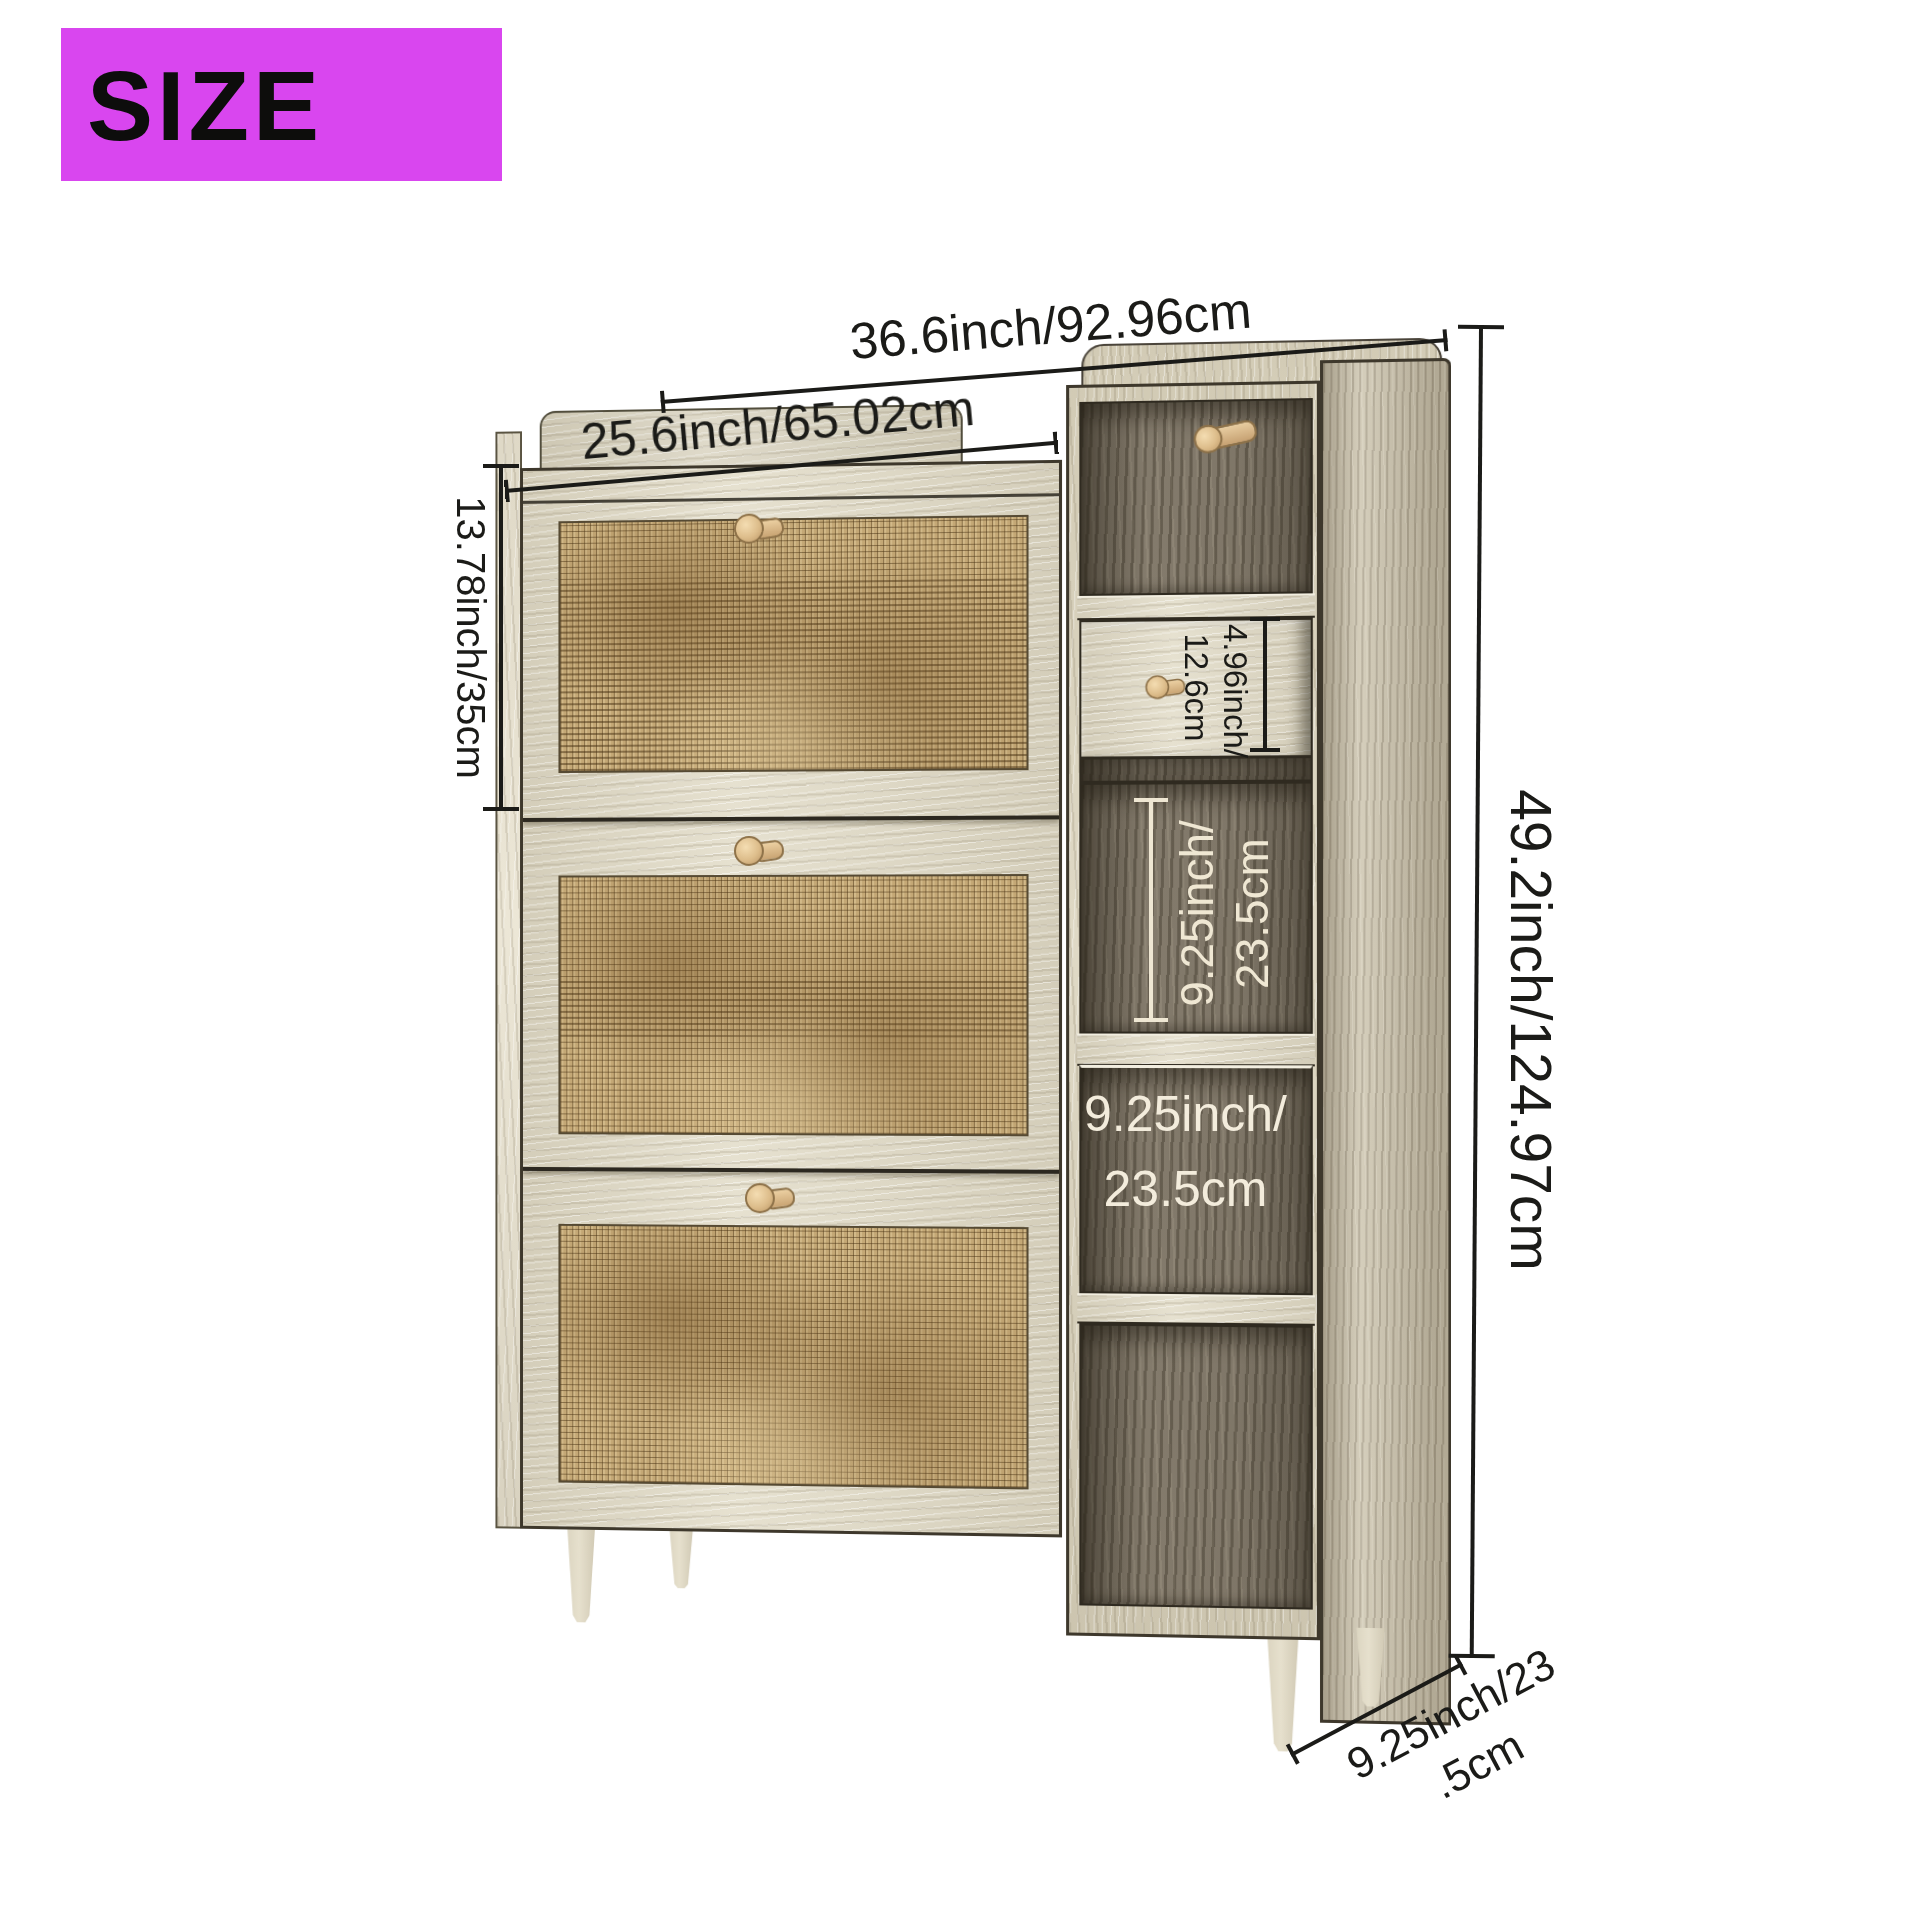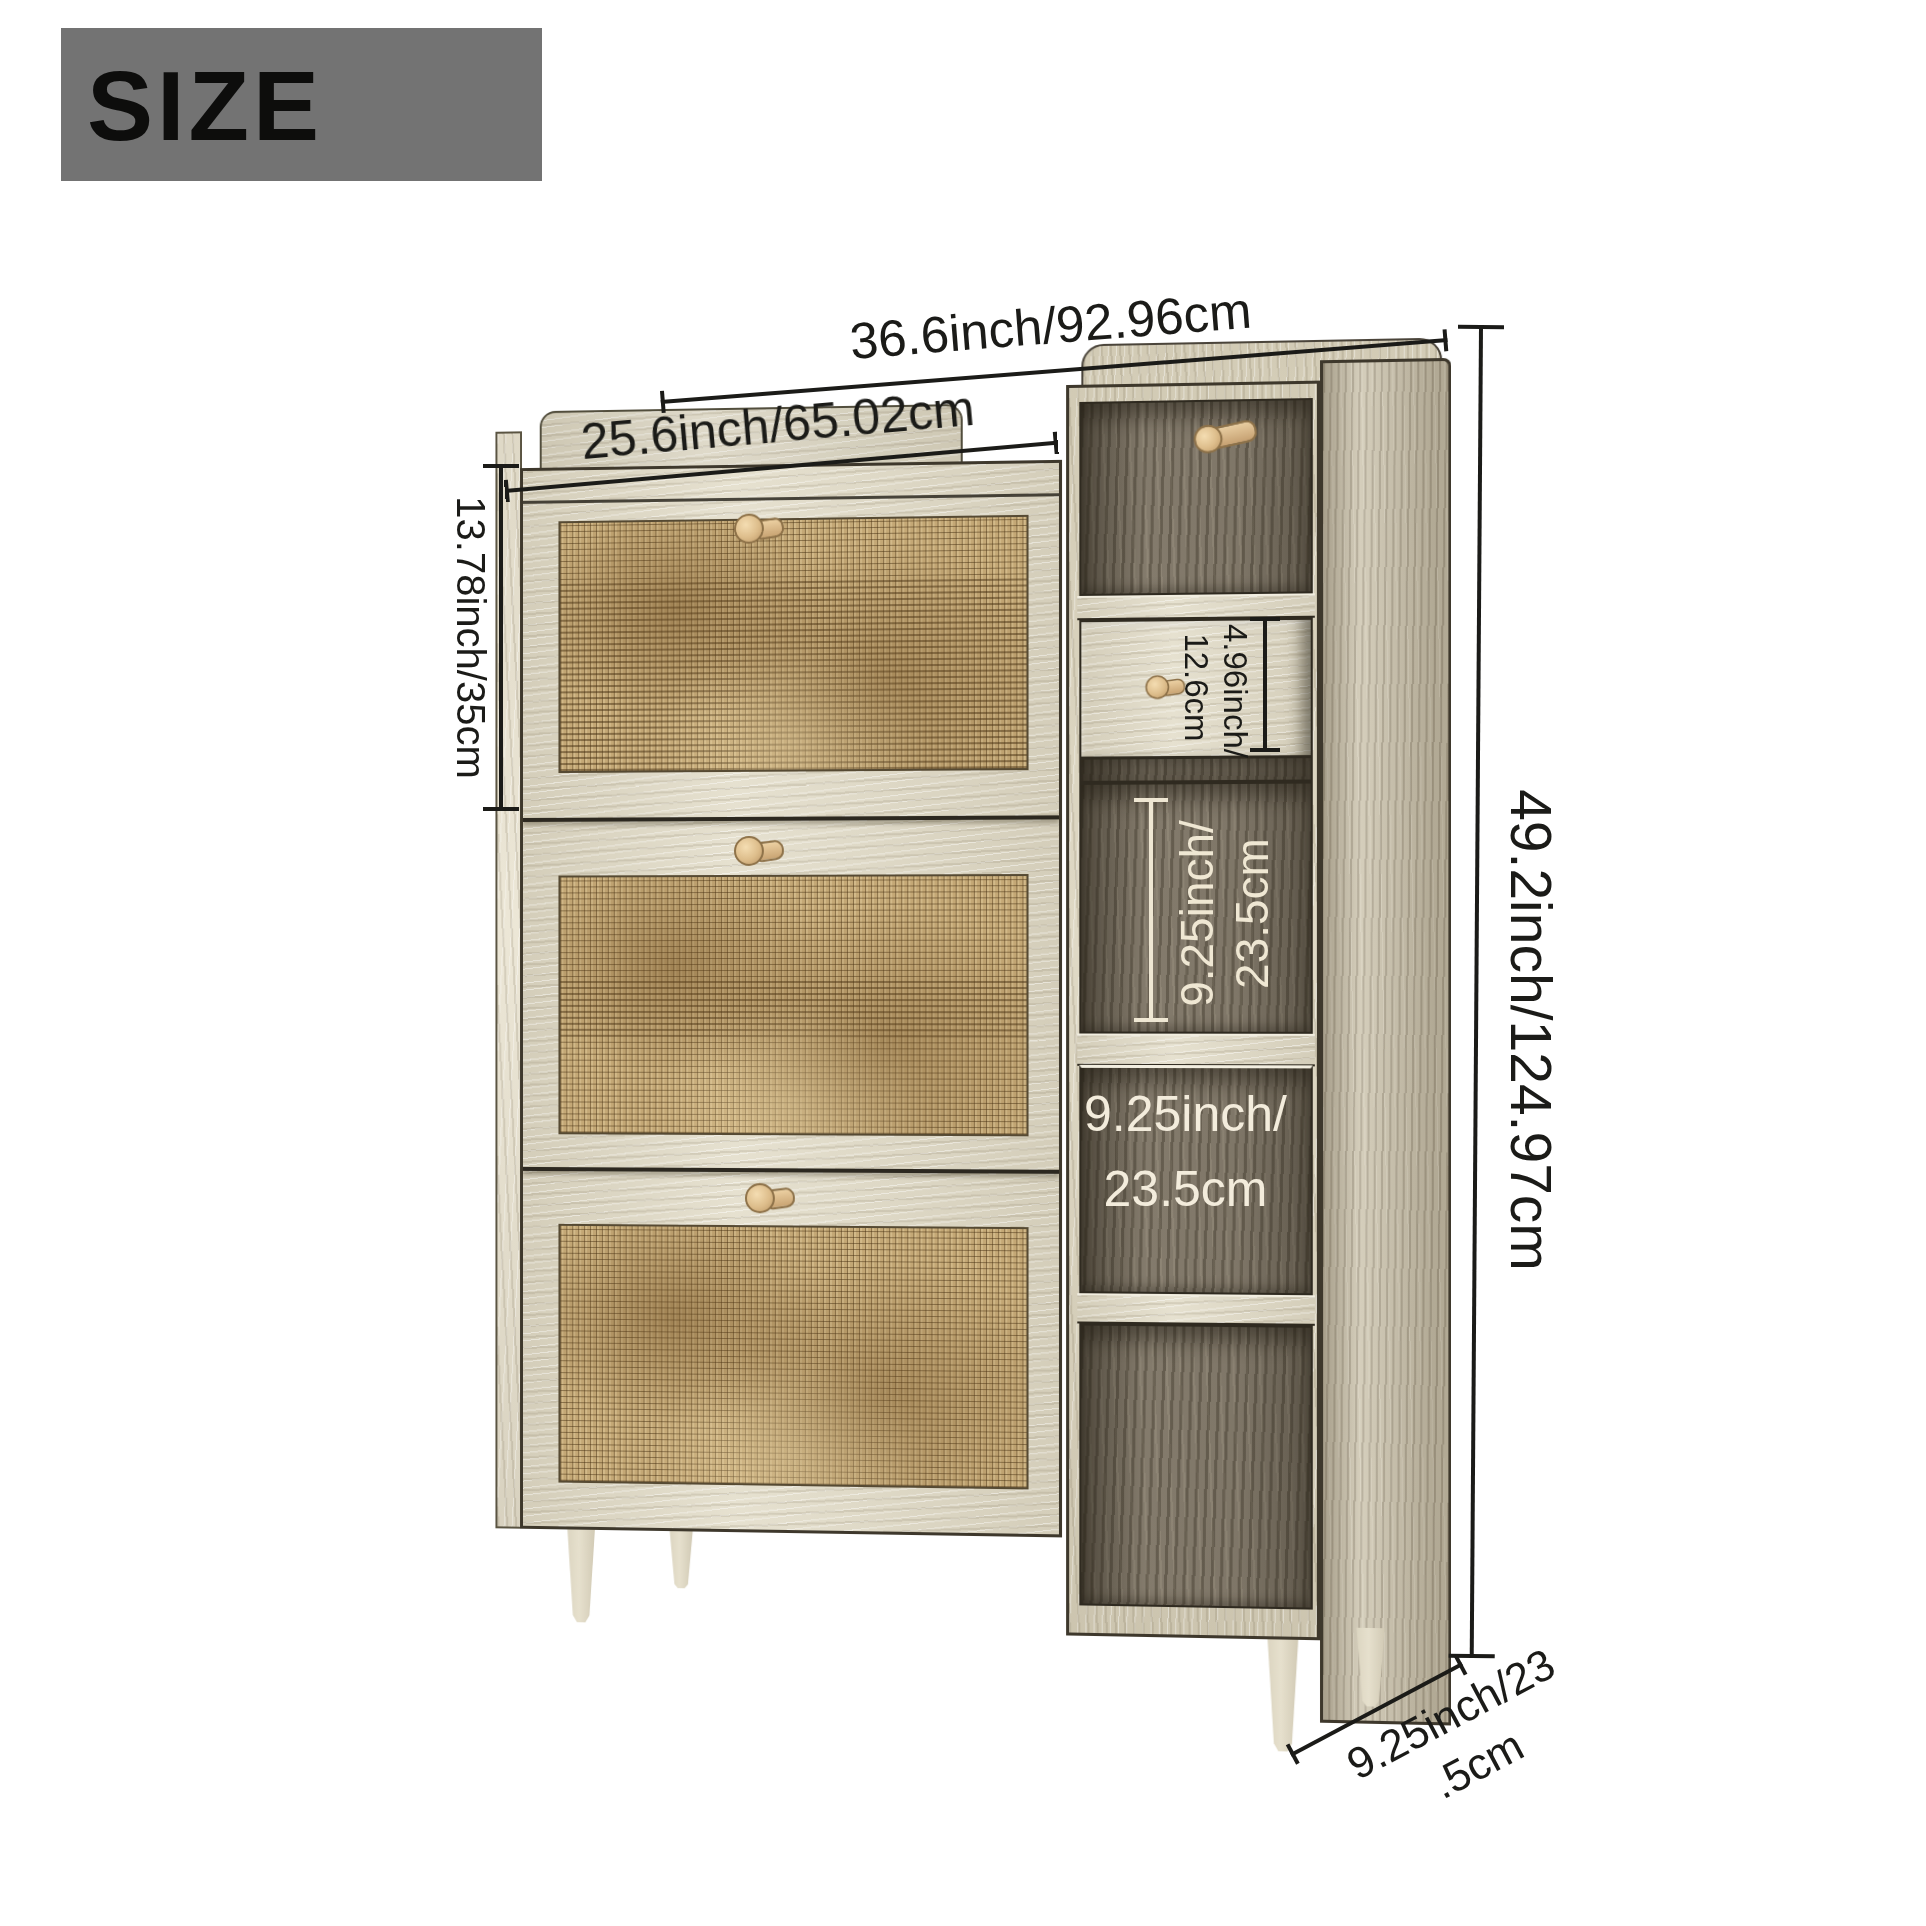"SIZE" .size-box { background: #737373 -> #d946ef; width: 481px -> 441px }
